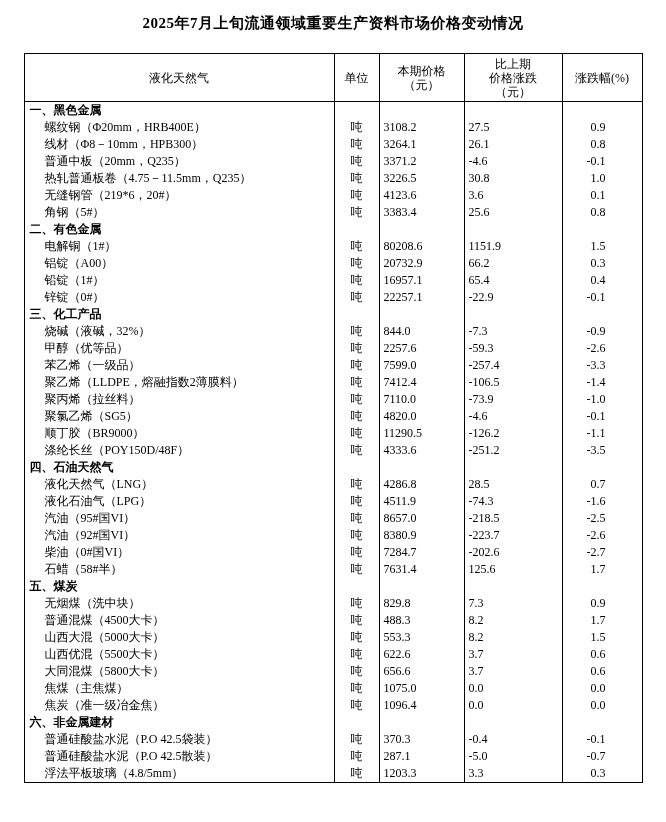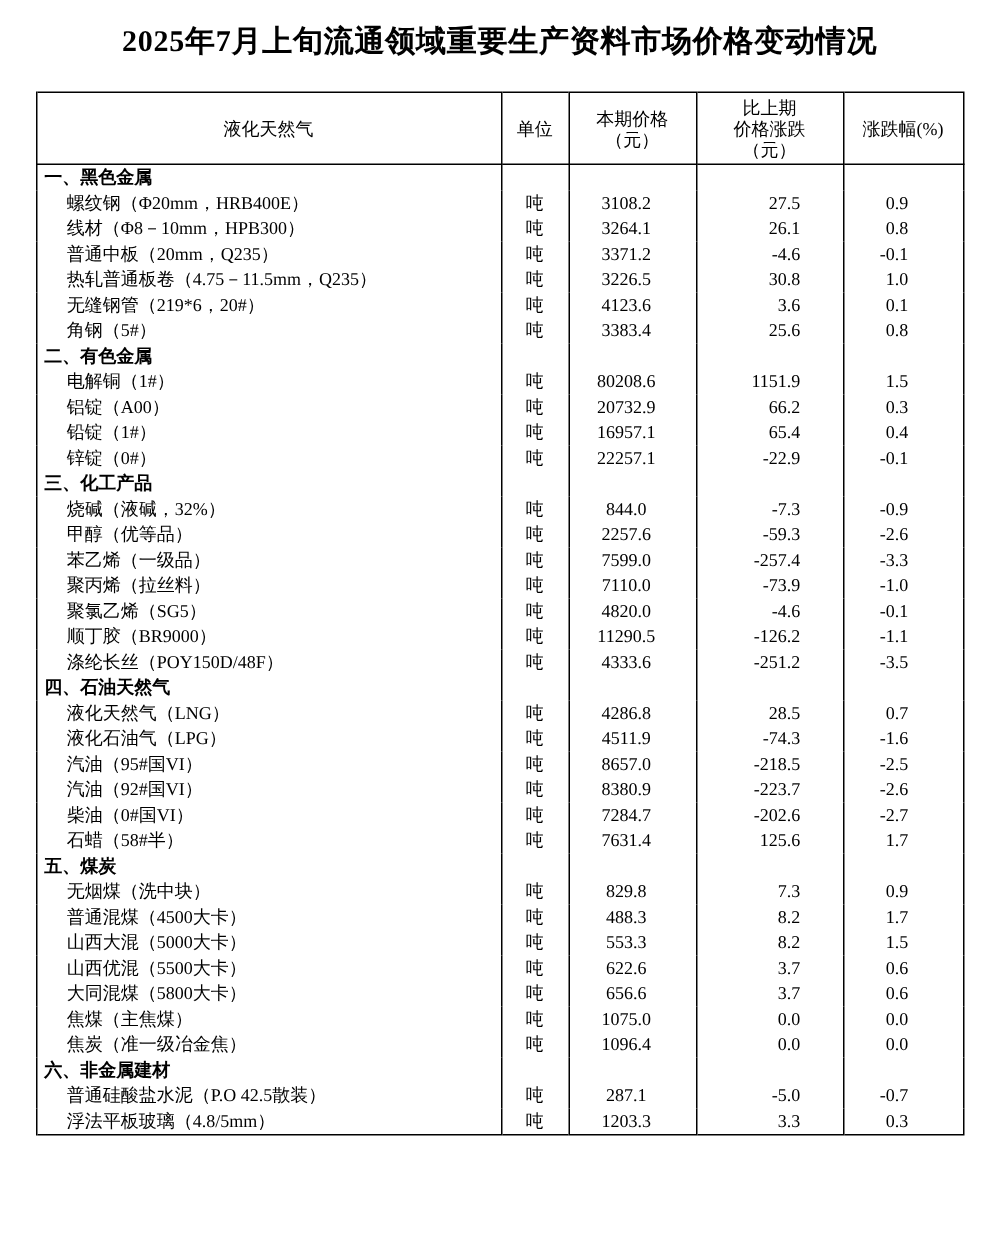"2025年7月上旬流通领域重要生产资料市场价格变动情况" .title { font-size: 20px -> 15px }
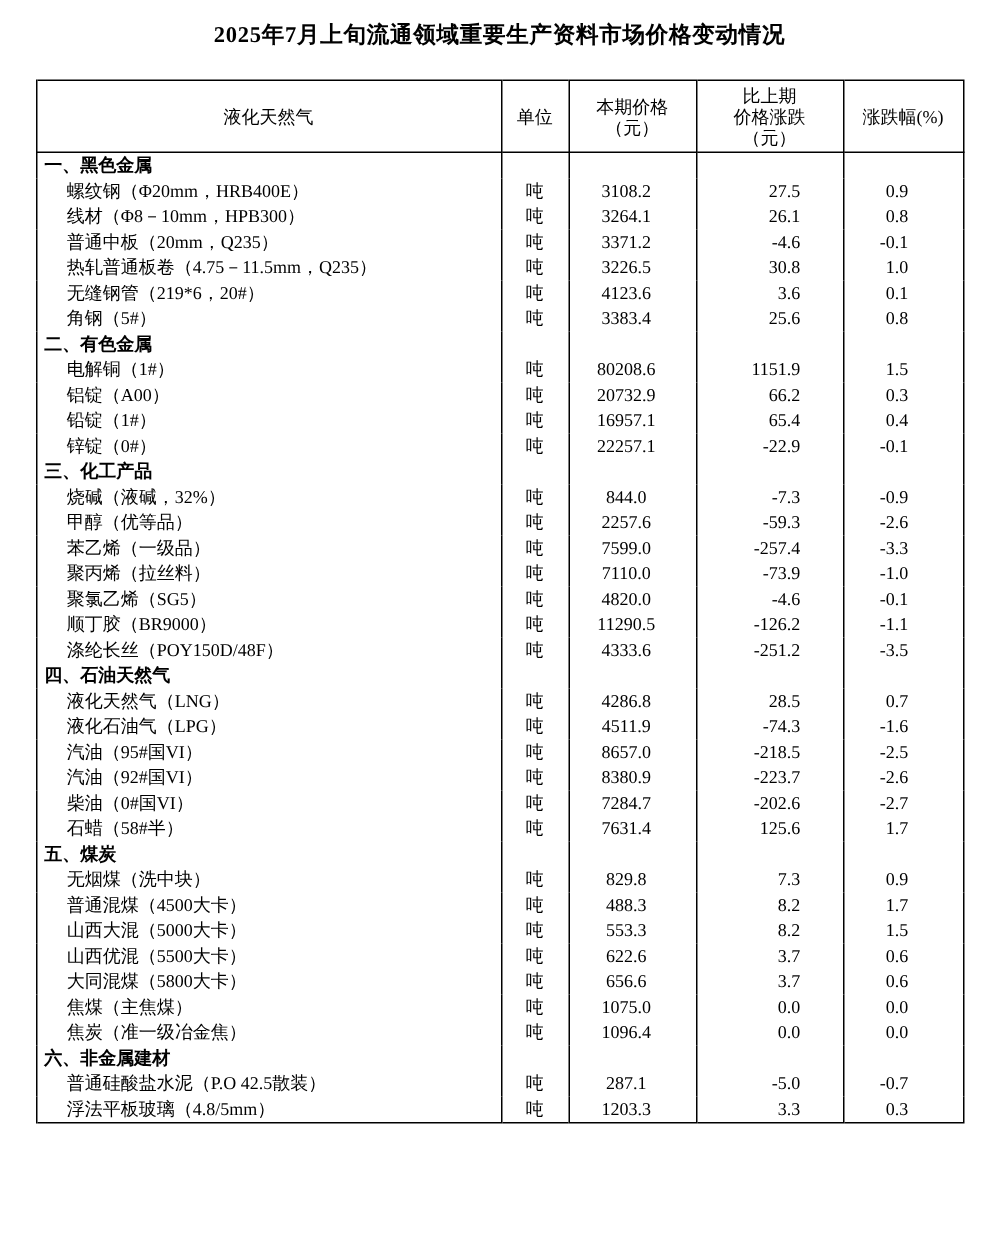"3108.2" td.price { text-align: center -> left }
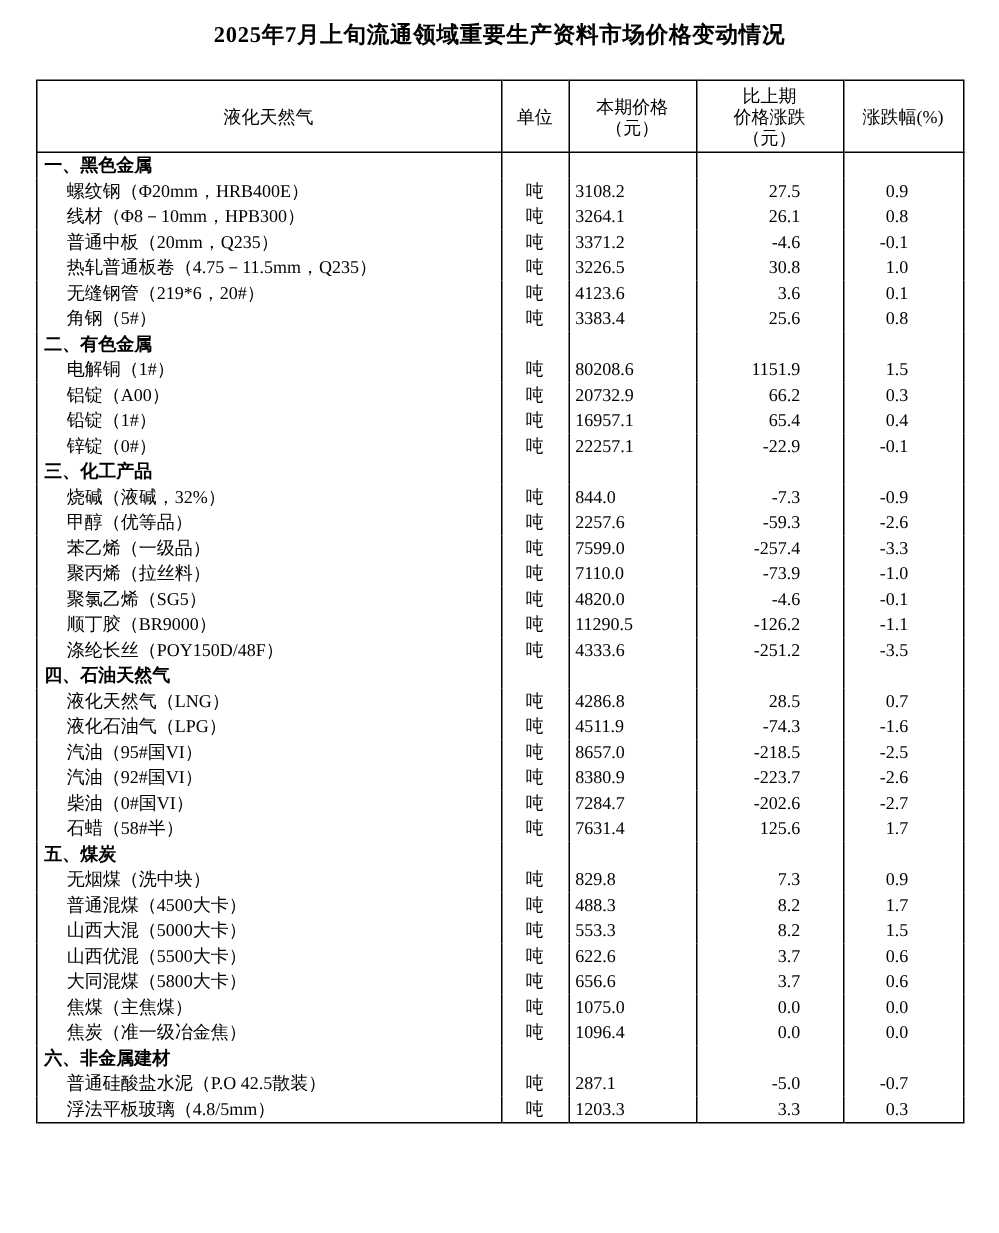"27.5" td.change { text-align: right -> none }
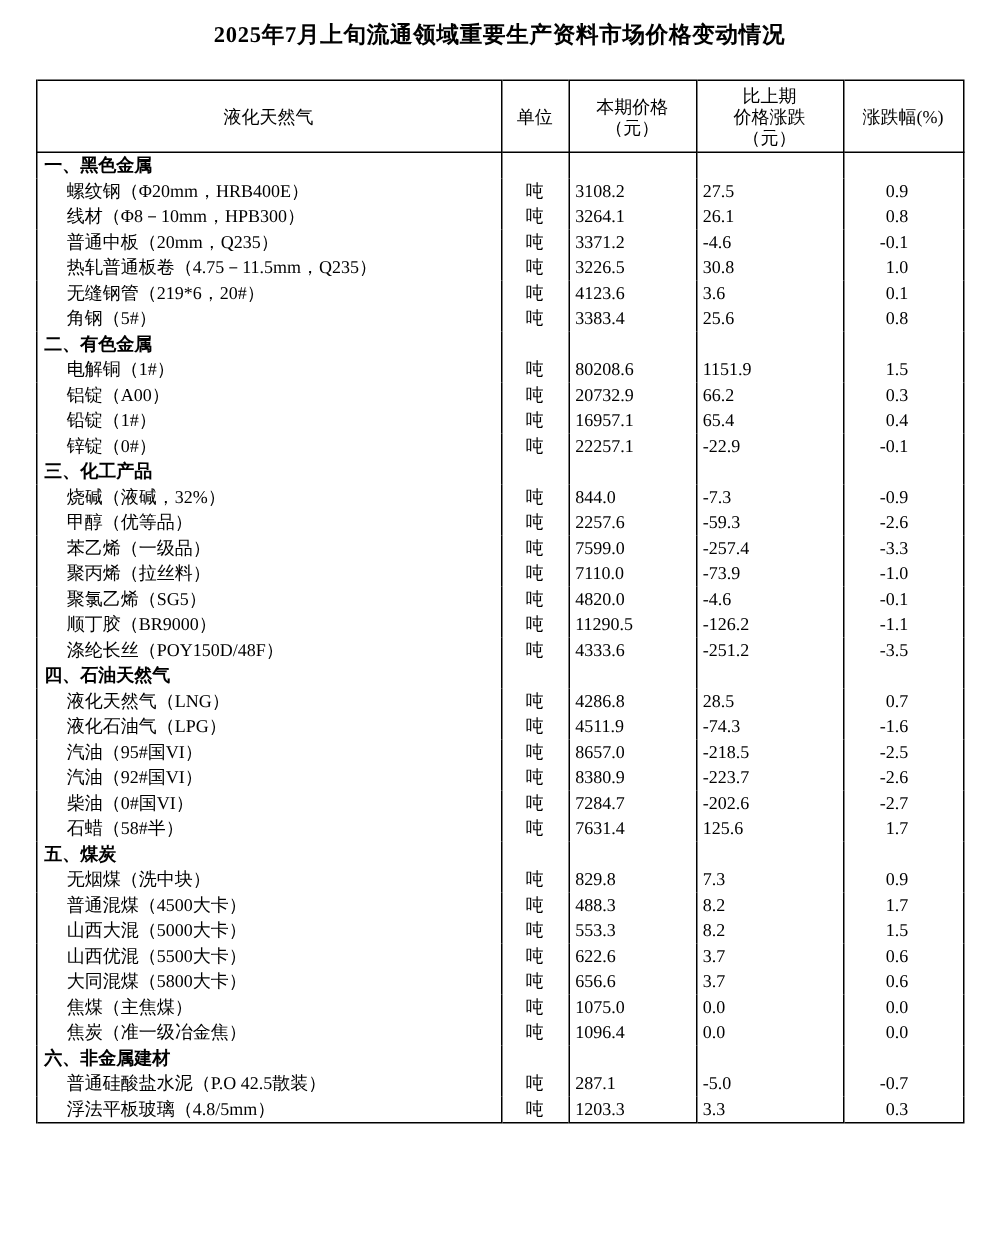"聚乙烯（LLDPE，熔融指数2薄膜料）" tr { html: none -> <tr> <td>聚乙烯（LLDPE，熔融指数2薄膜料）</td> <td>吨</td> <td>7412.4</td> <td>-106.5</td> <td>-1.4</td> </tr> }
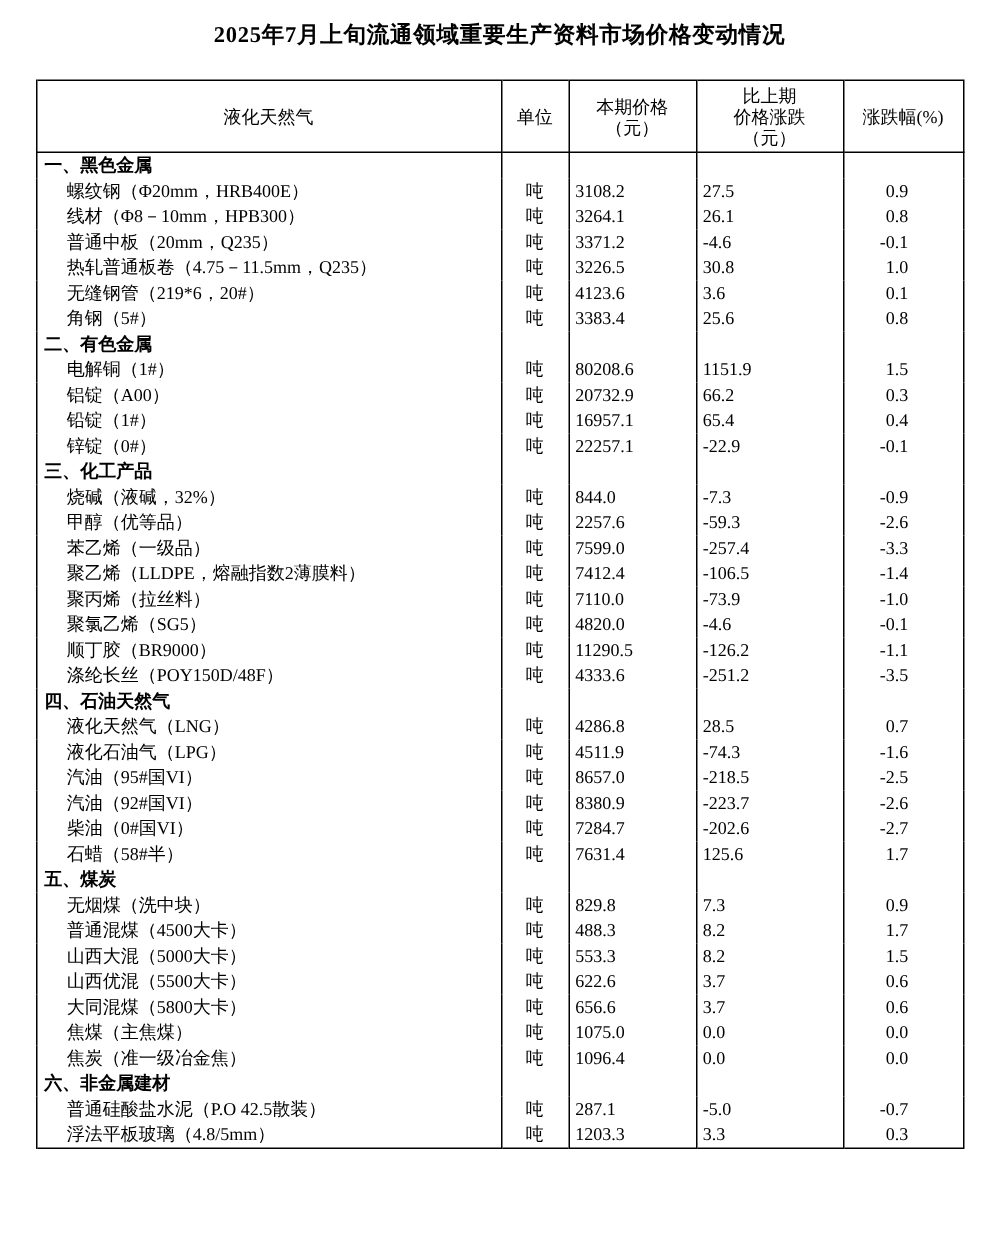"普通硅酸盐水泥（P.O 42.5袋装）" tr { html: none -> <tr> <td>普通硅酸盐水泥（P.O 42.5袋装）</td> <td>吨</td> <td>370.3</td> <td>-0.4</td> <td>-0.1</td> </tr> }
